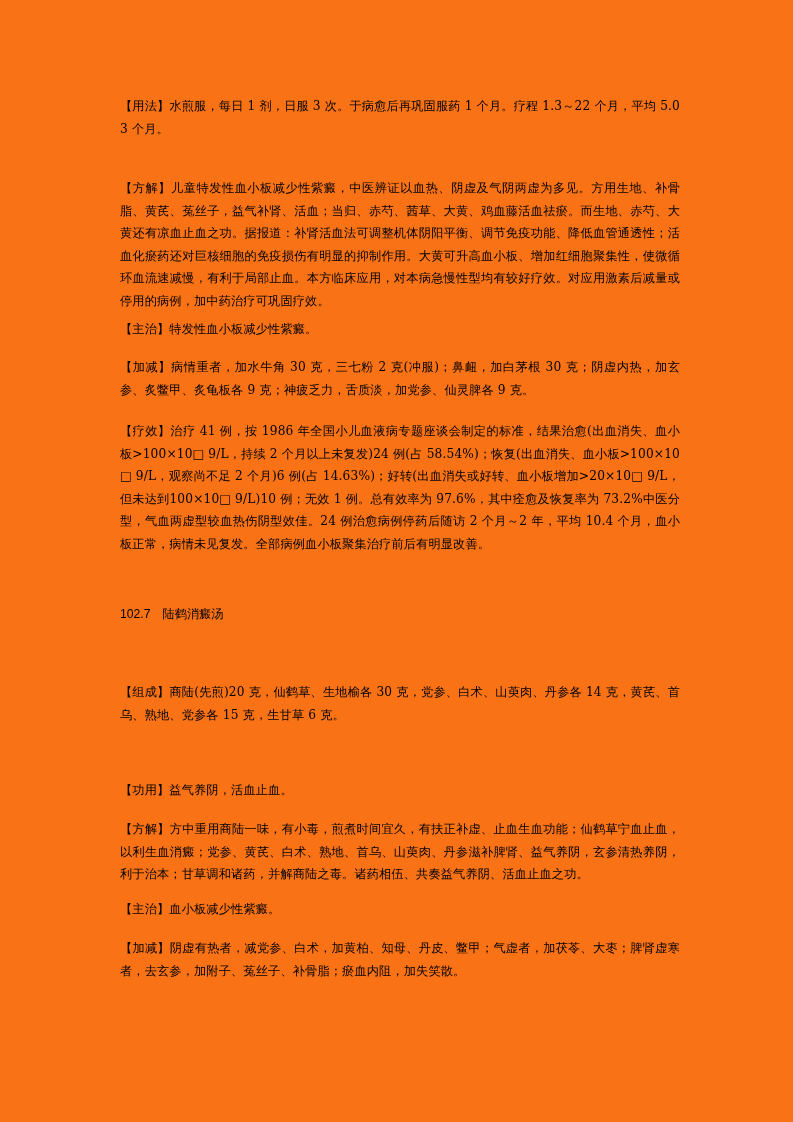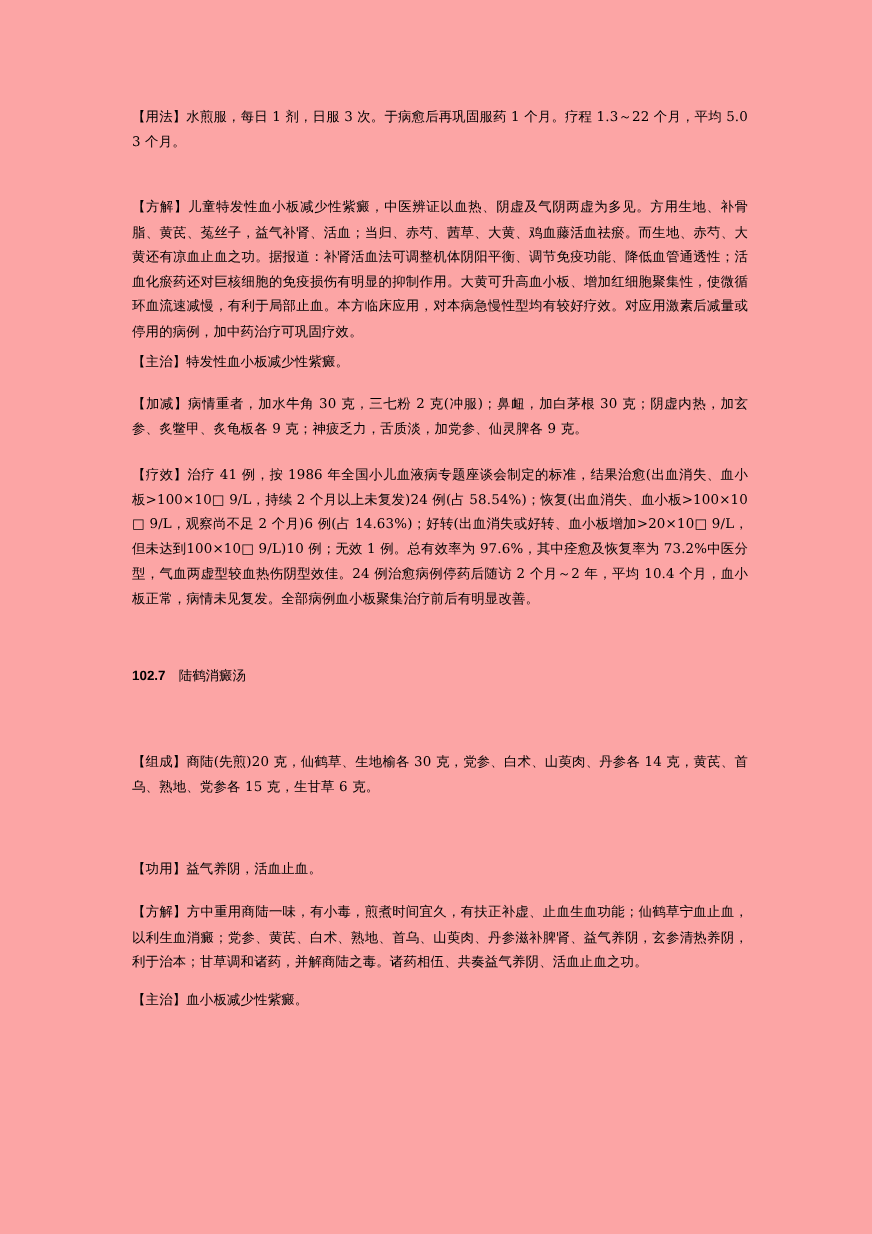"【用法】水煎服，每日 1 剂，日服 3 次。于病愈后再巩固服药" .page { background: #fca5a5 -> #f97316 }
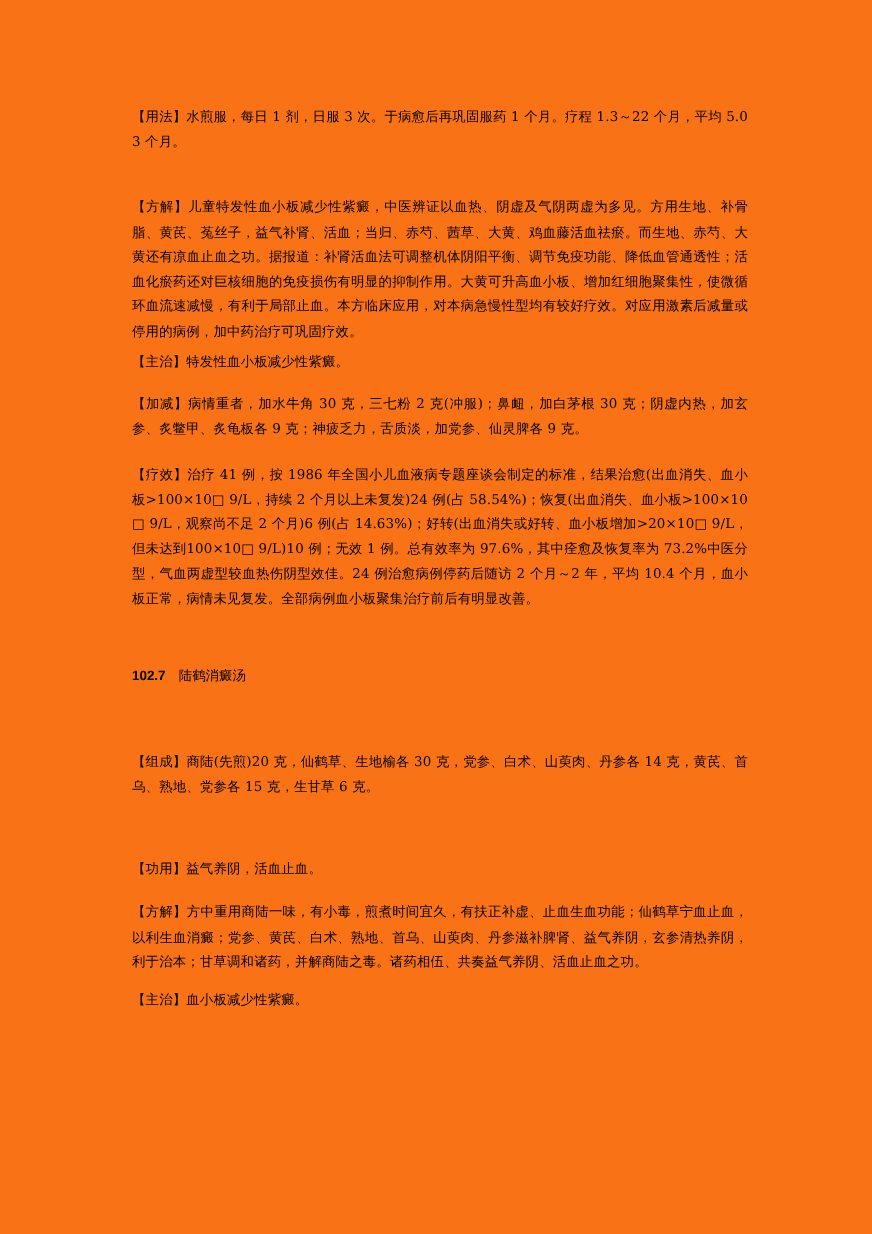"102.7" .heading .num { font-weight: bold -> none }
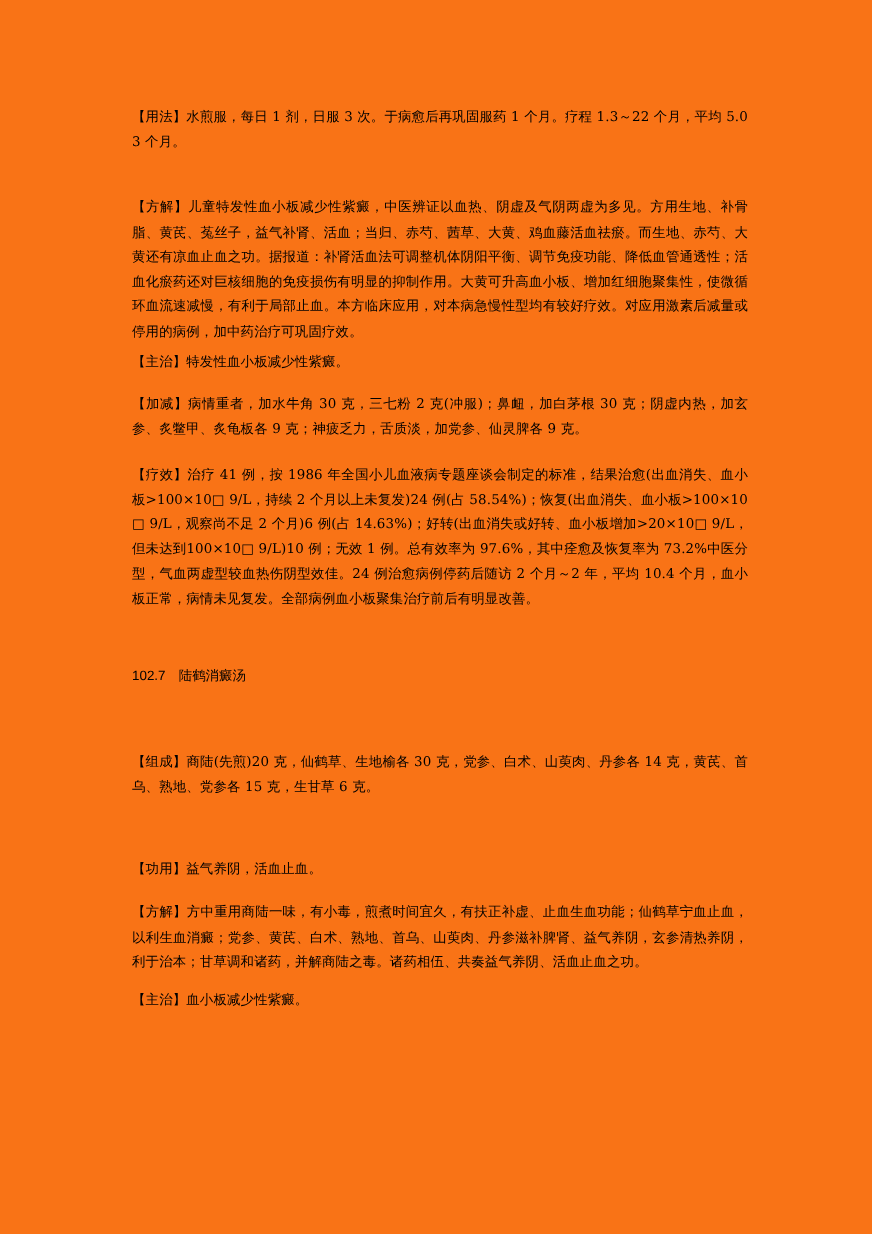"【加减】阴虚有热者，减党参、白术，加黄柏、知母、丹皮、鳖甲；气虚者，加茯苓、大枣" p.para { html: none -> <p> <span>【加减】</span><span>阴虚有热者，减党参、白术，加黄柏、知母、丹皮、鳖甲；气虚者，加茯苓、大枣；脾肾虚寒者，去玄参，加附子、菟丝子、补骨脂；瘀血内阻，加失笑散。</span> </p> }
